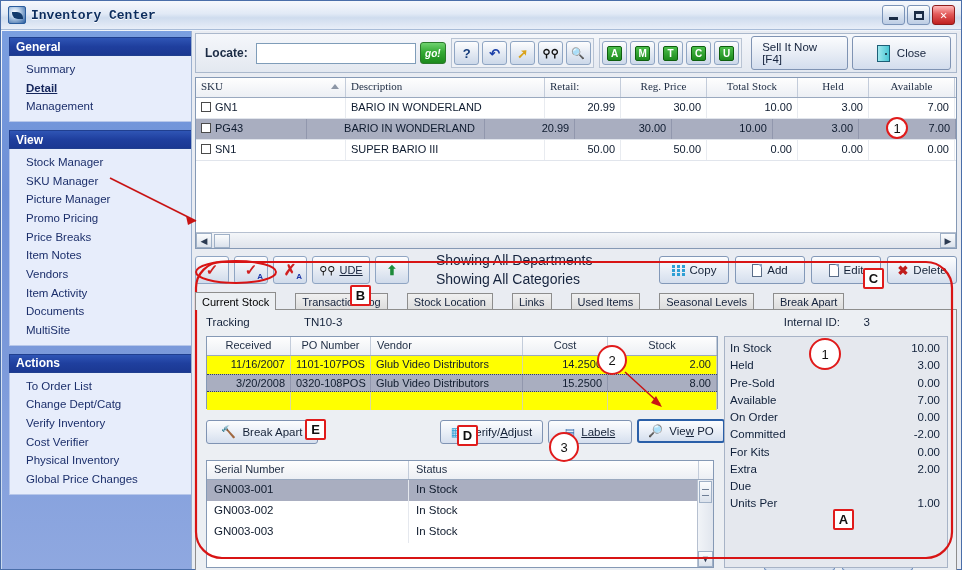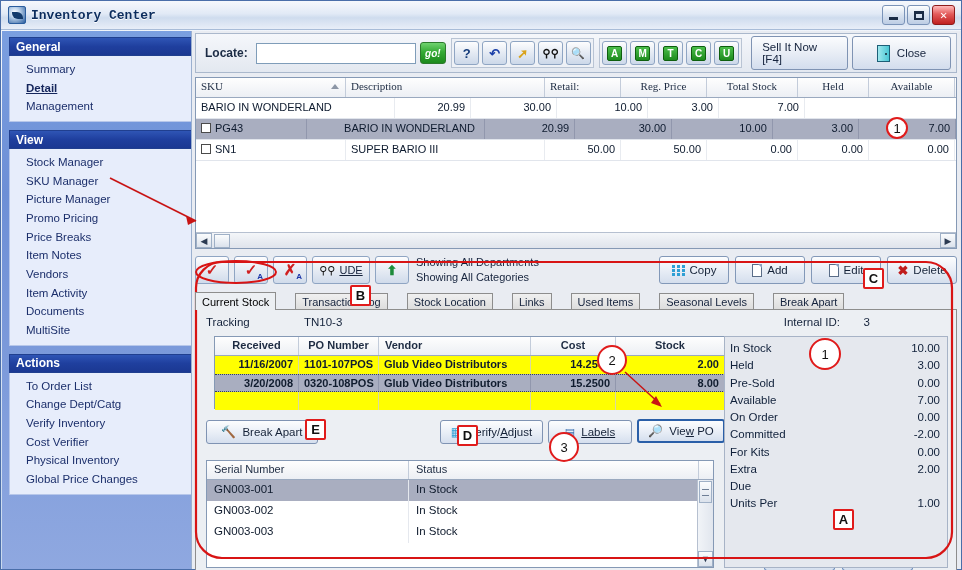"GN1" div { html: none -> <div><span></span><span>GN1</span></div> }
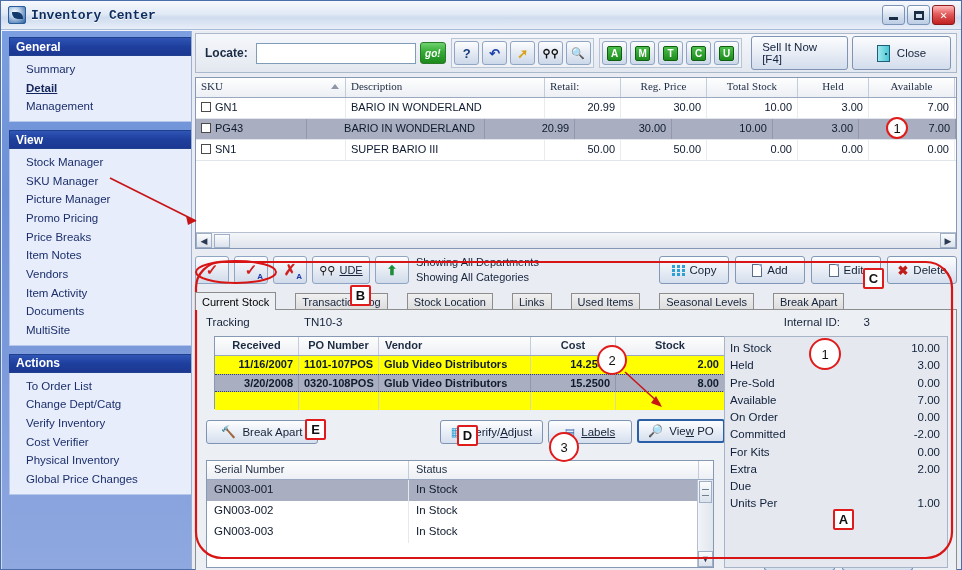"Showing All Categories" .showing { font-size: 11px -> 14px; margin-left: 2px -> 22px }
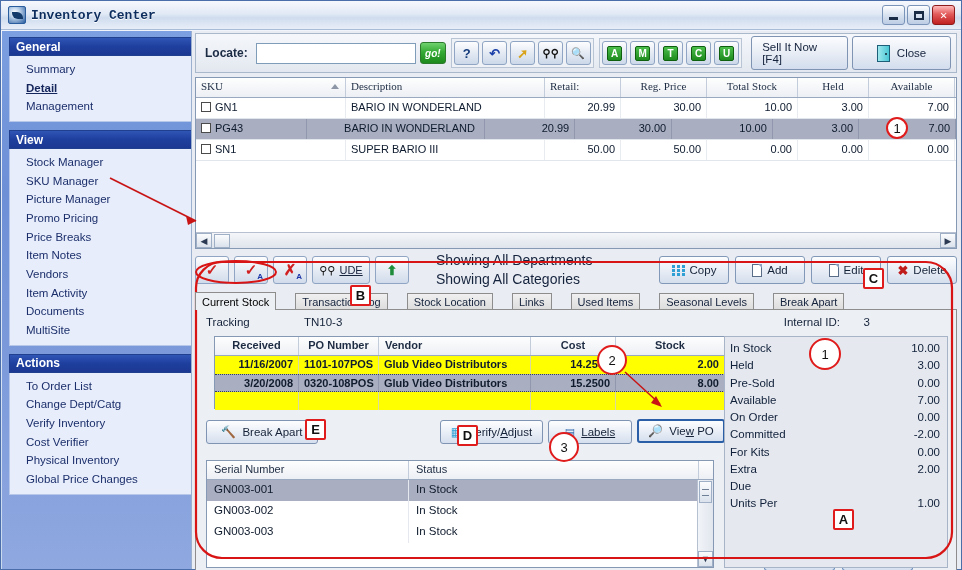"Received" #recvgrid { font-weight: bold -> none; left: 18px -> 10px }
